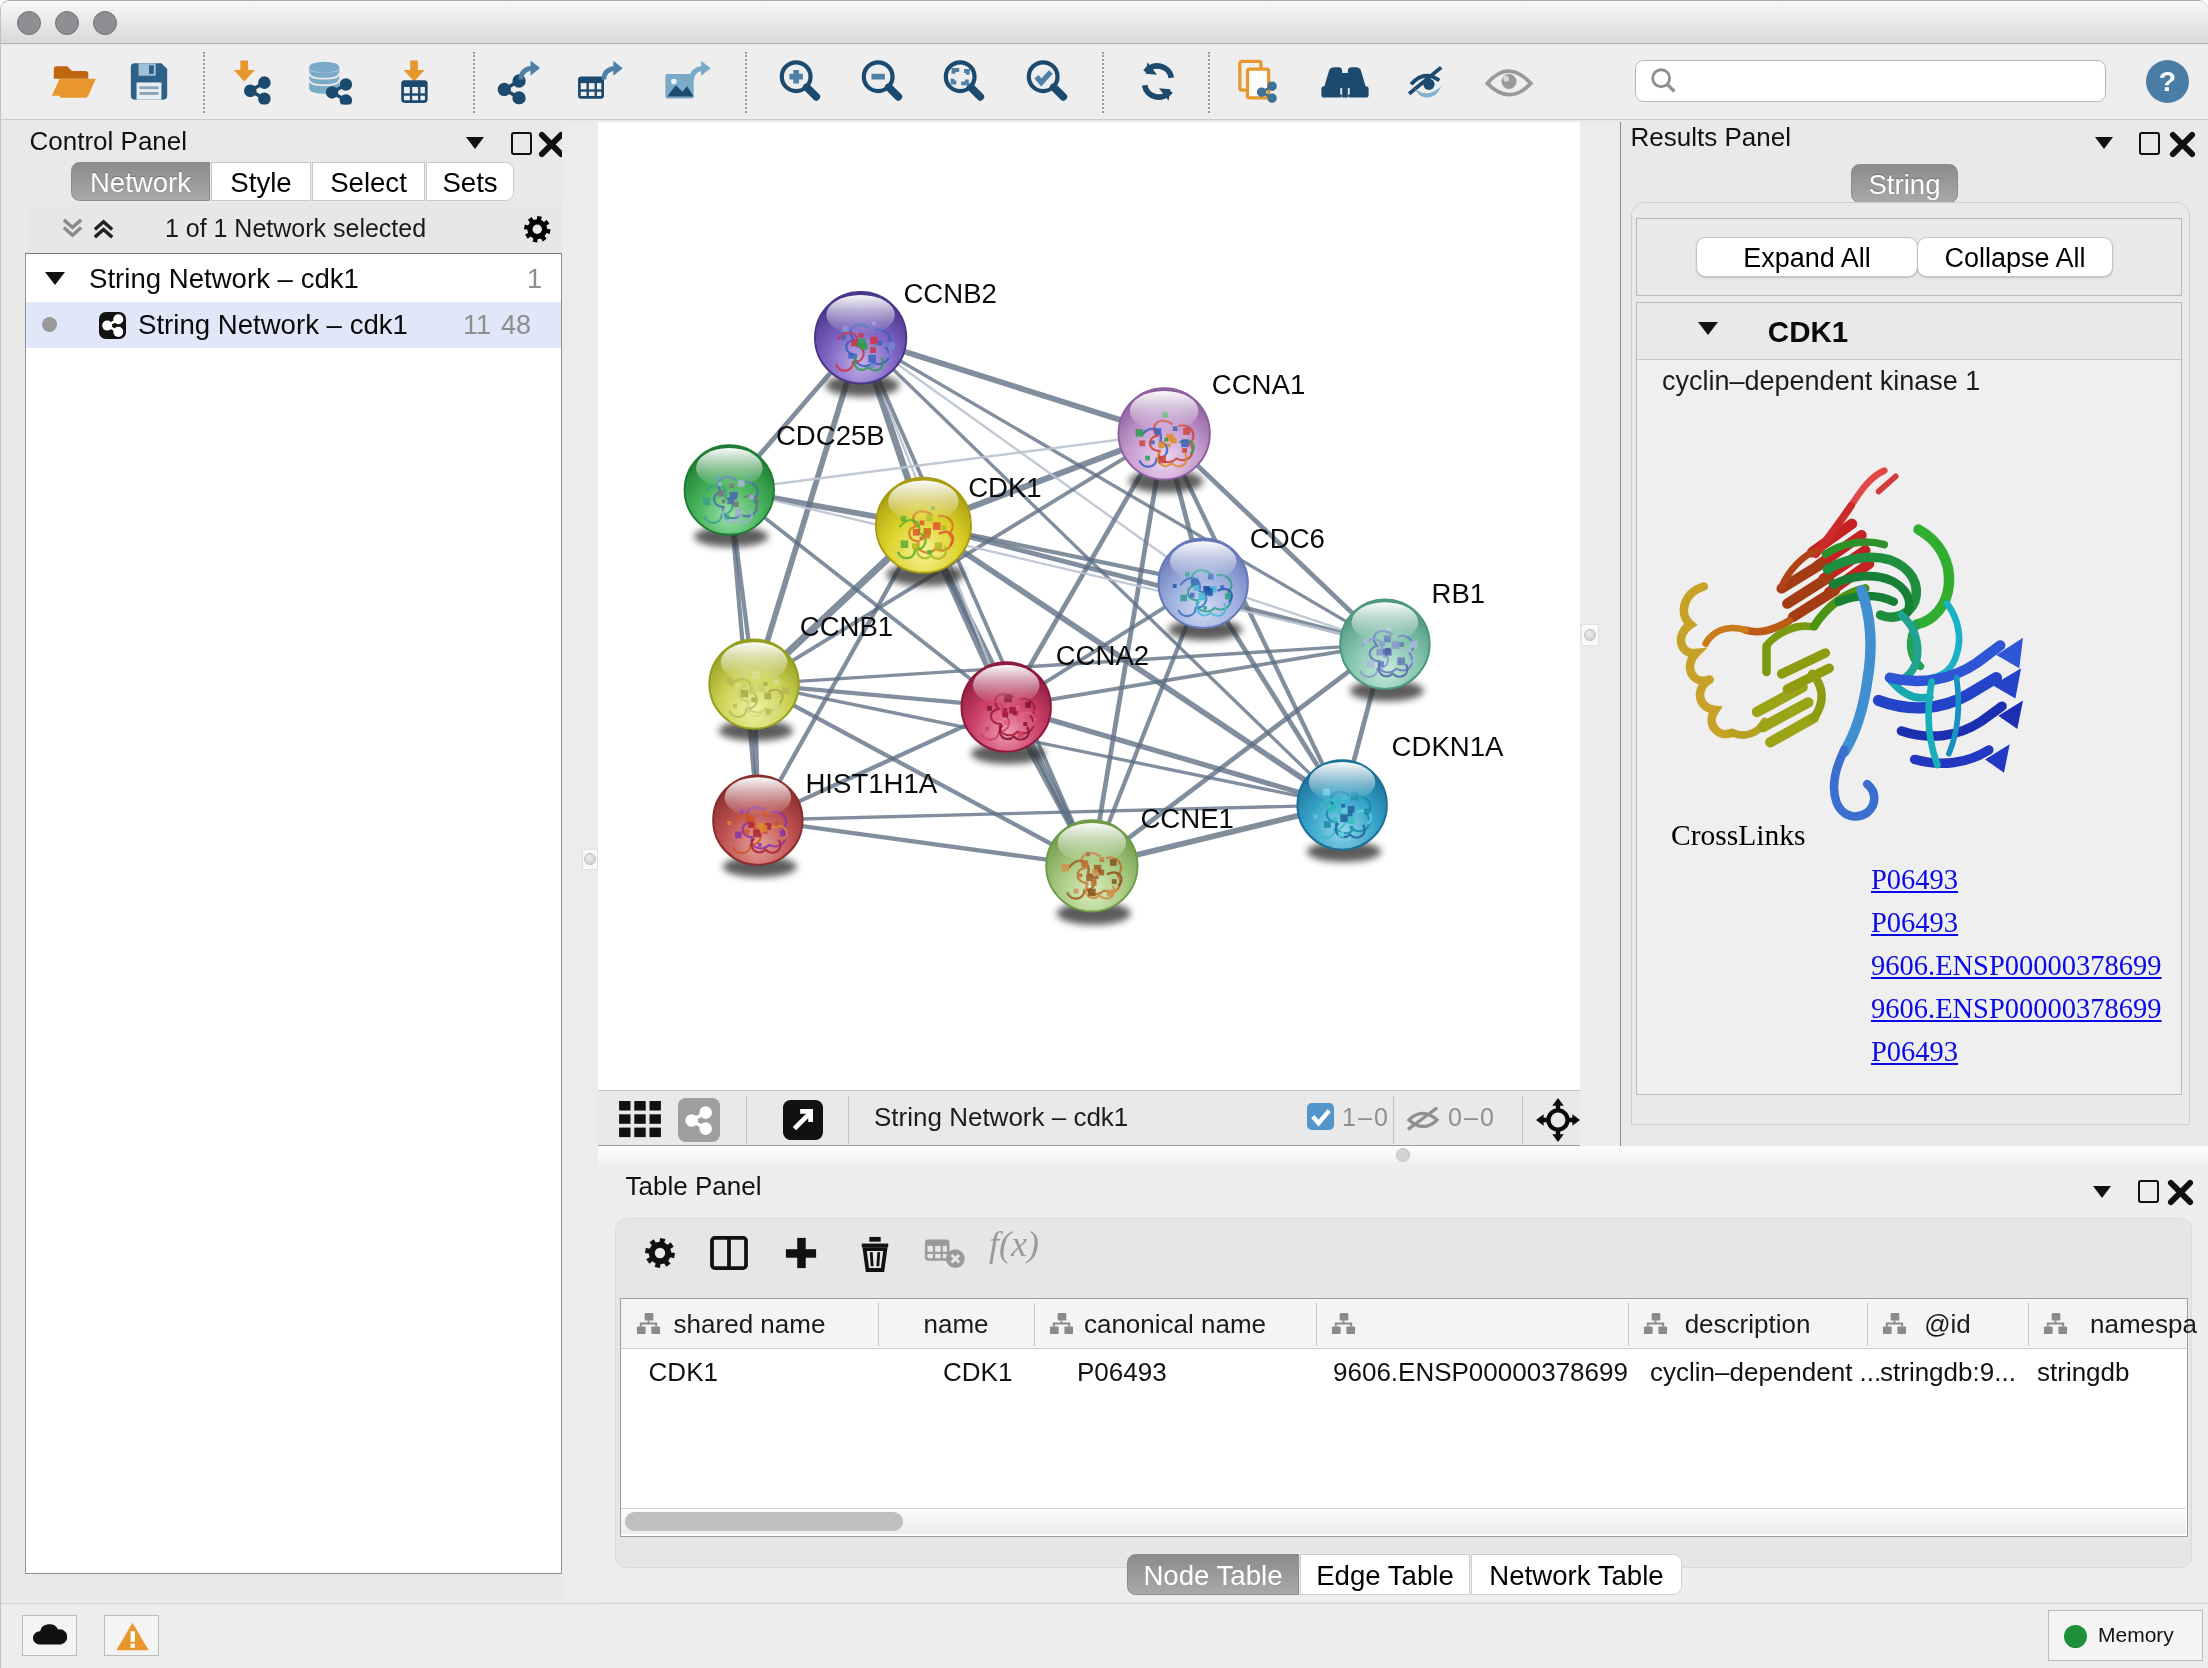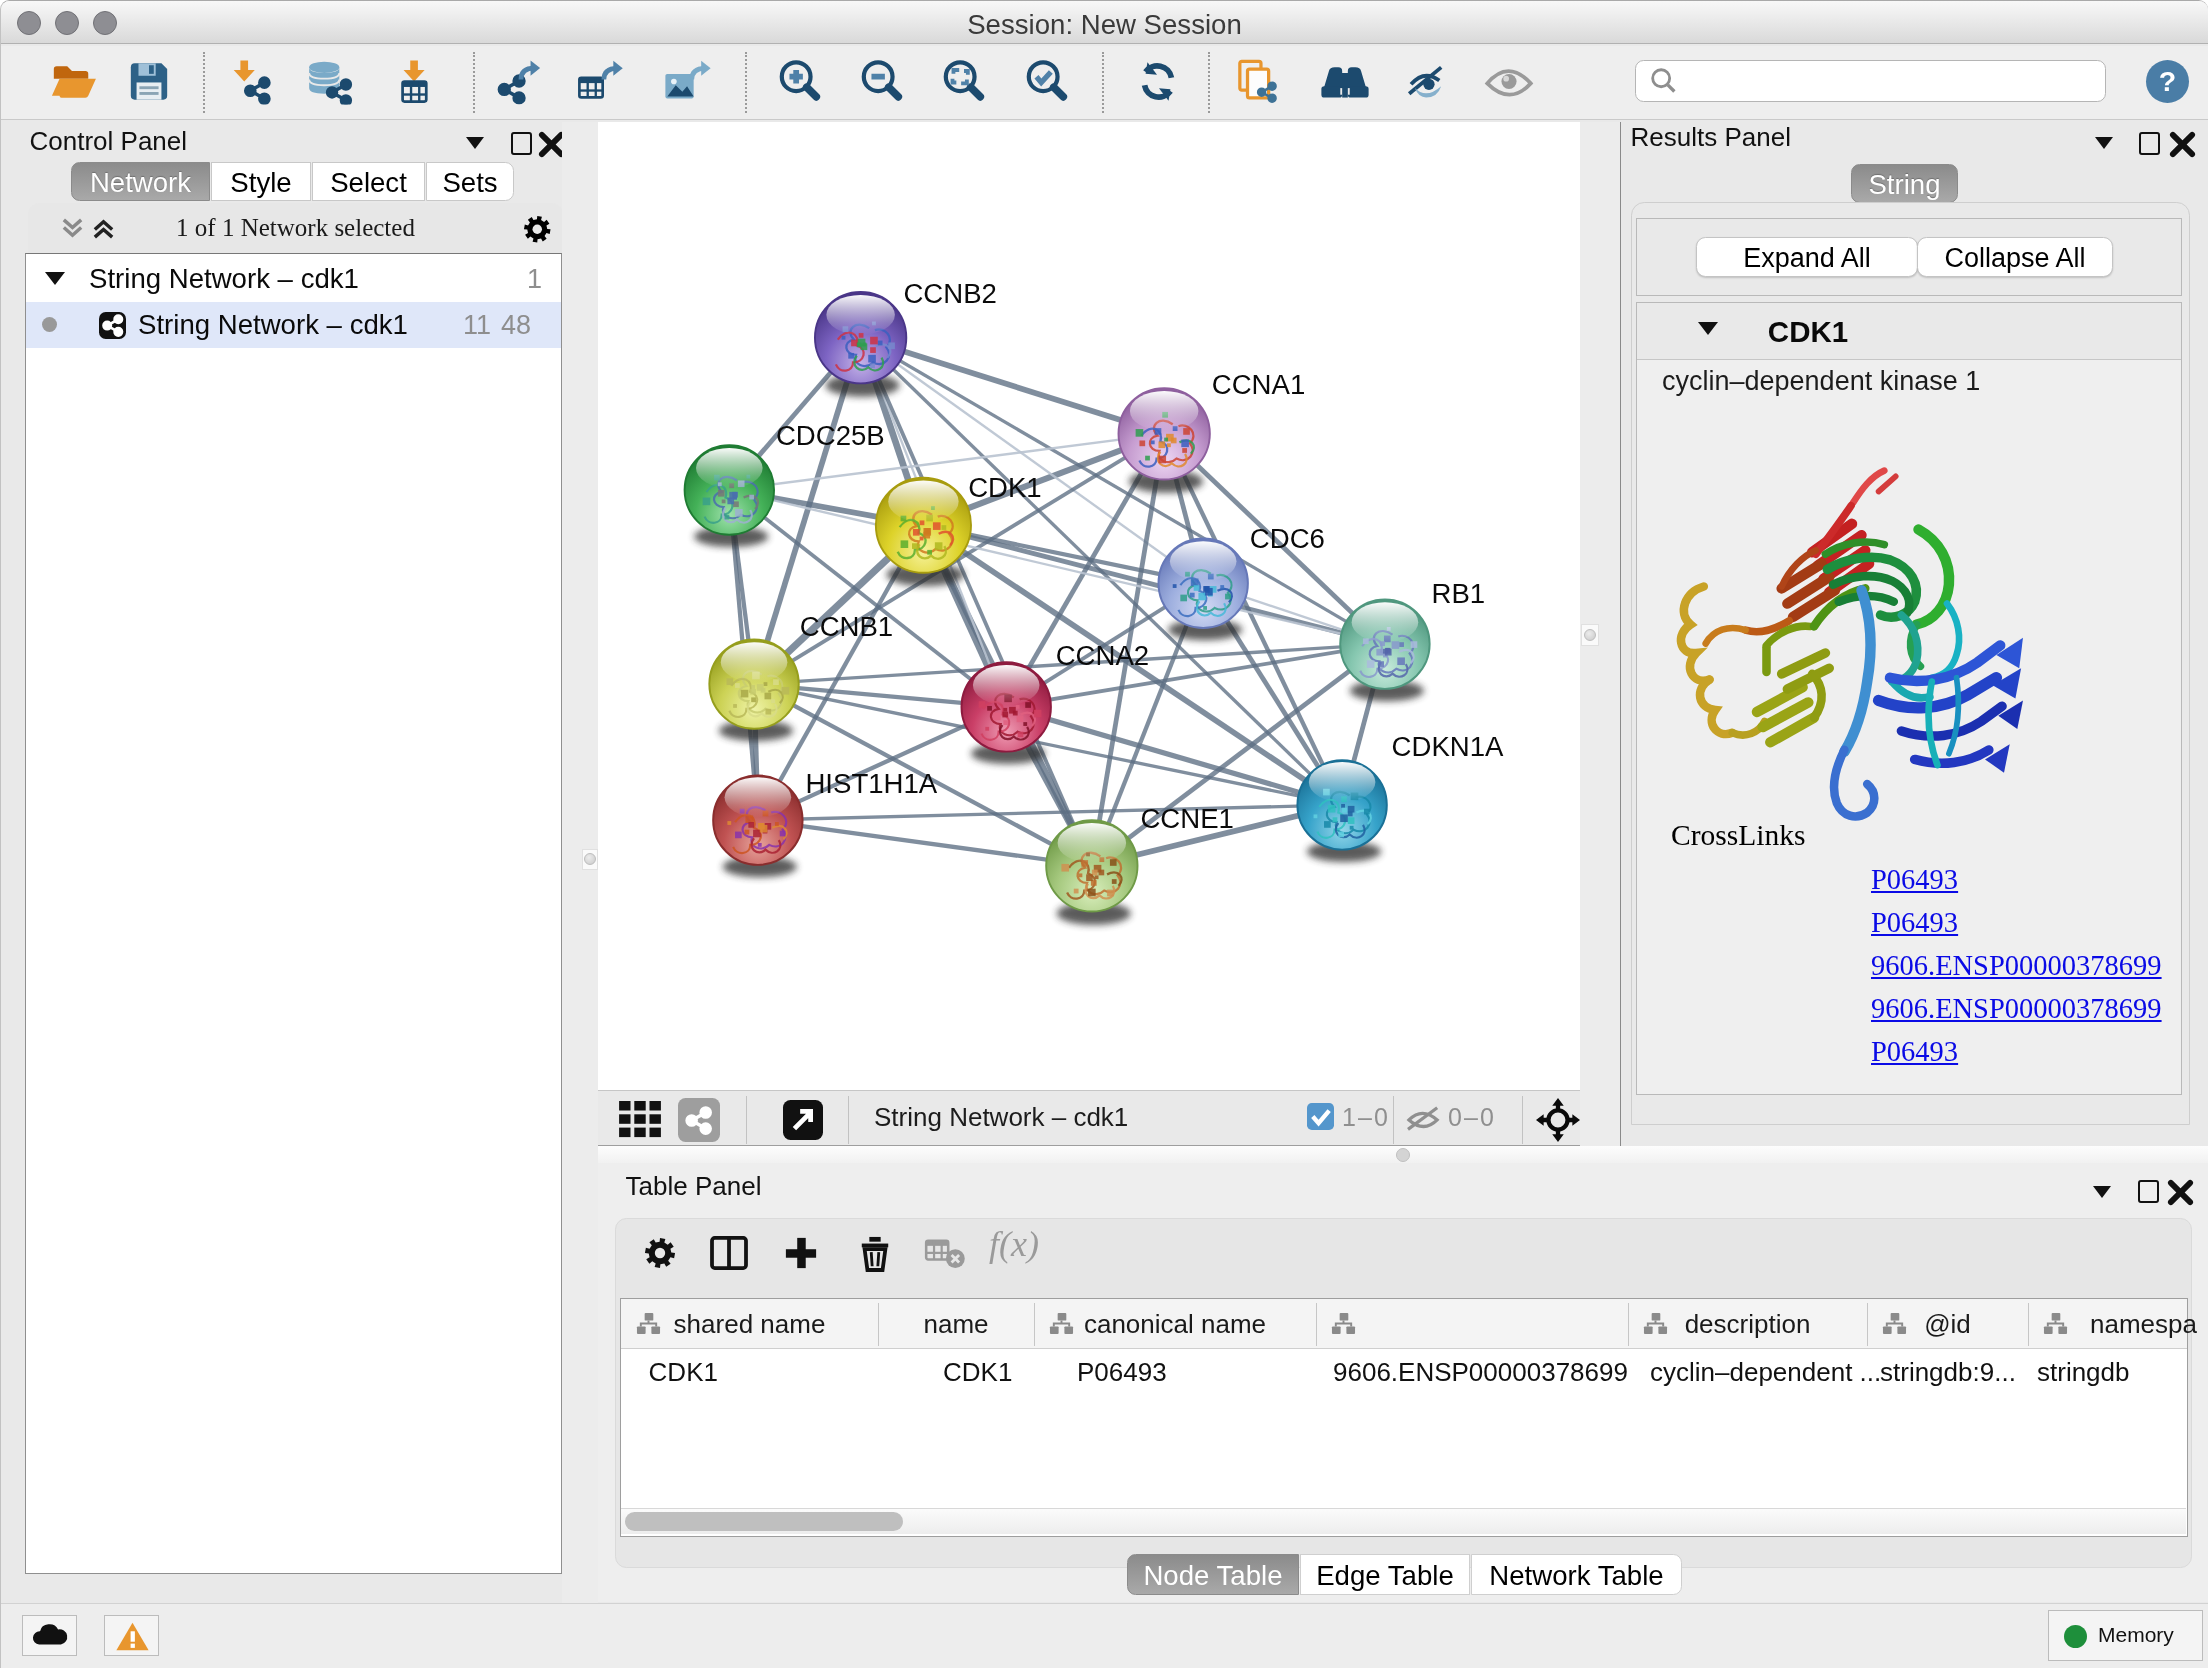"Session: New Session" div { html: <div>Session: New Session</div> -> none }
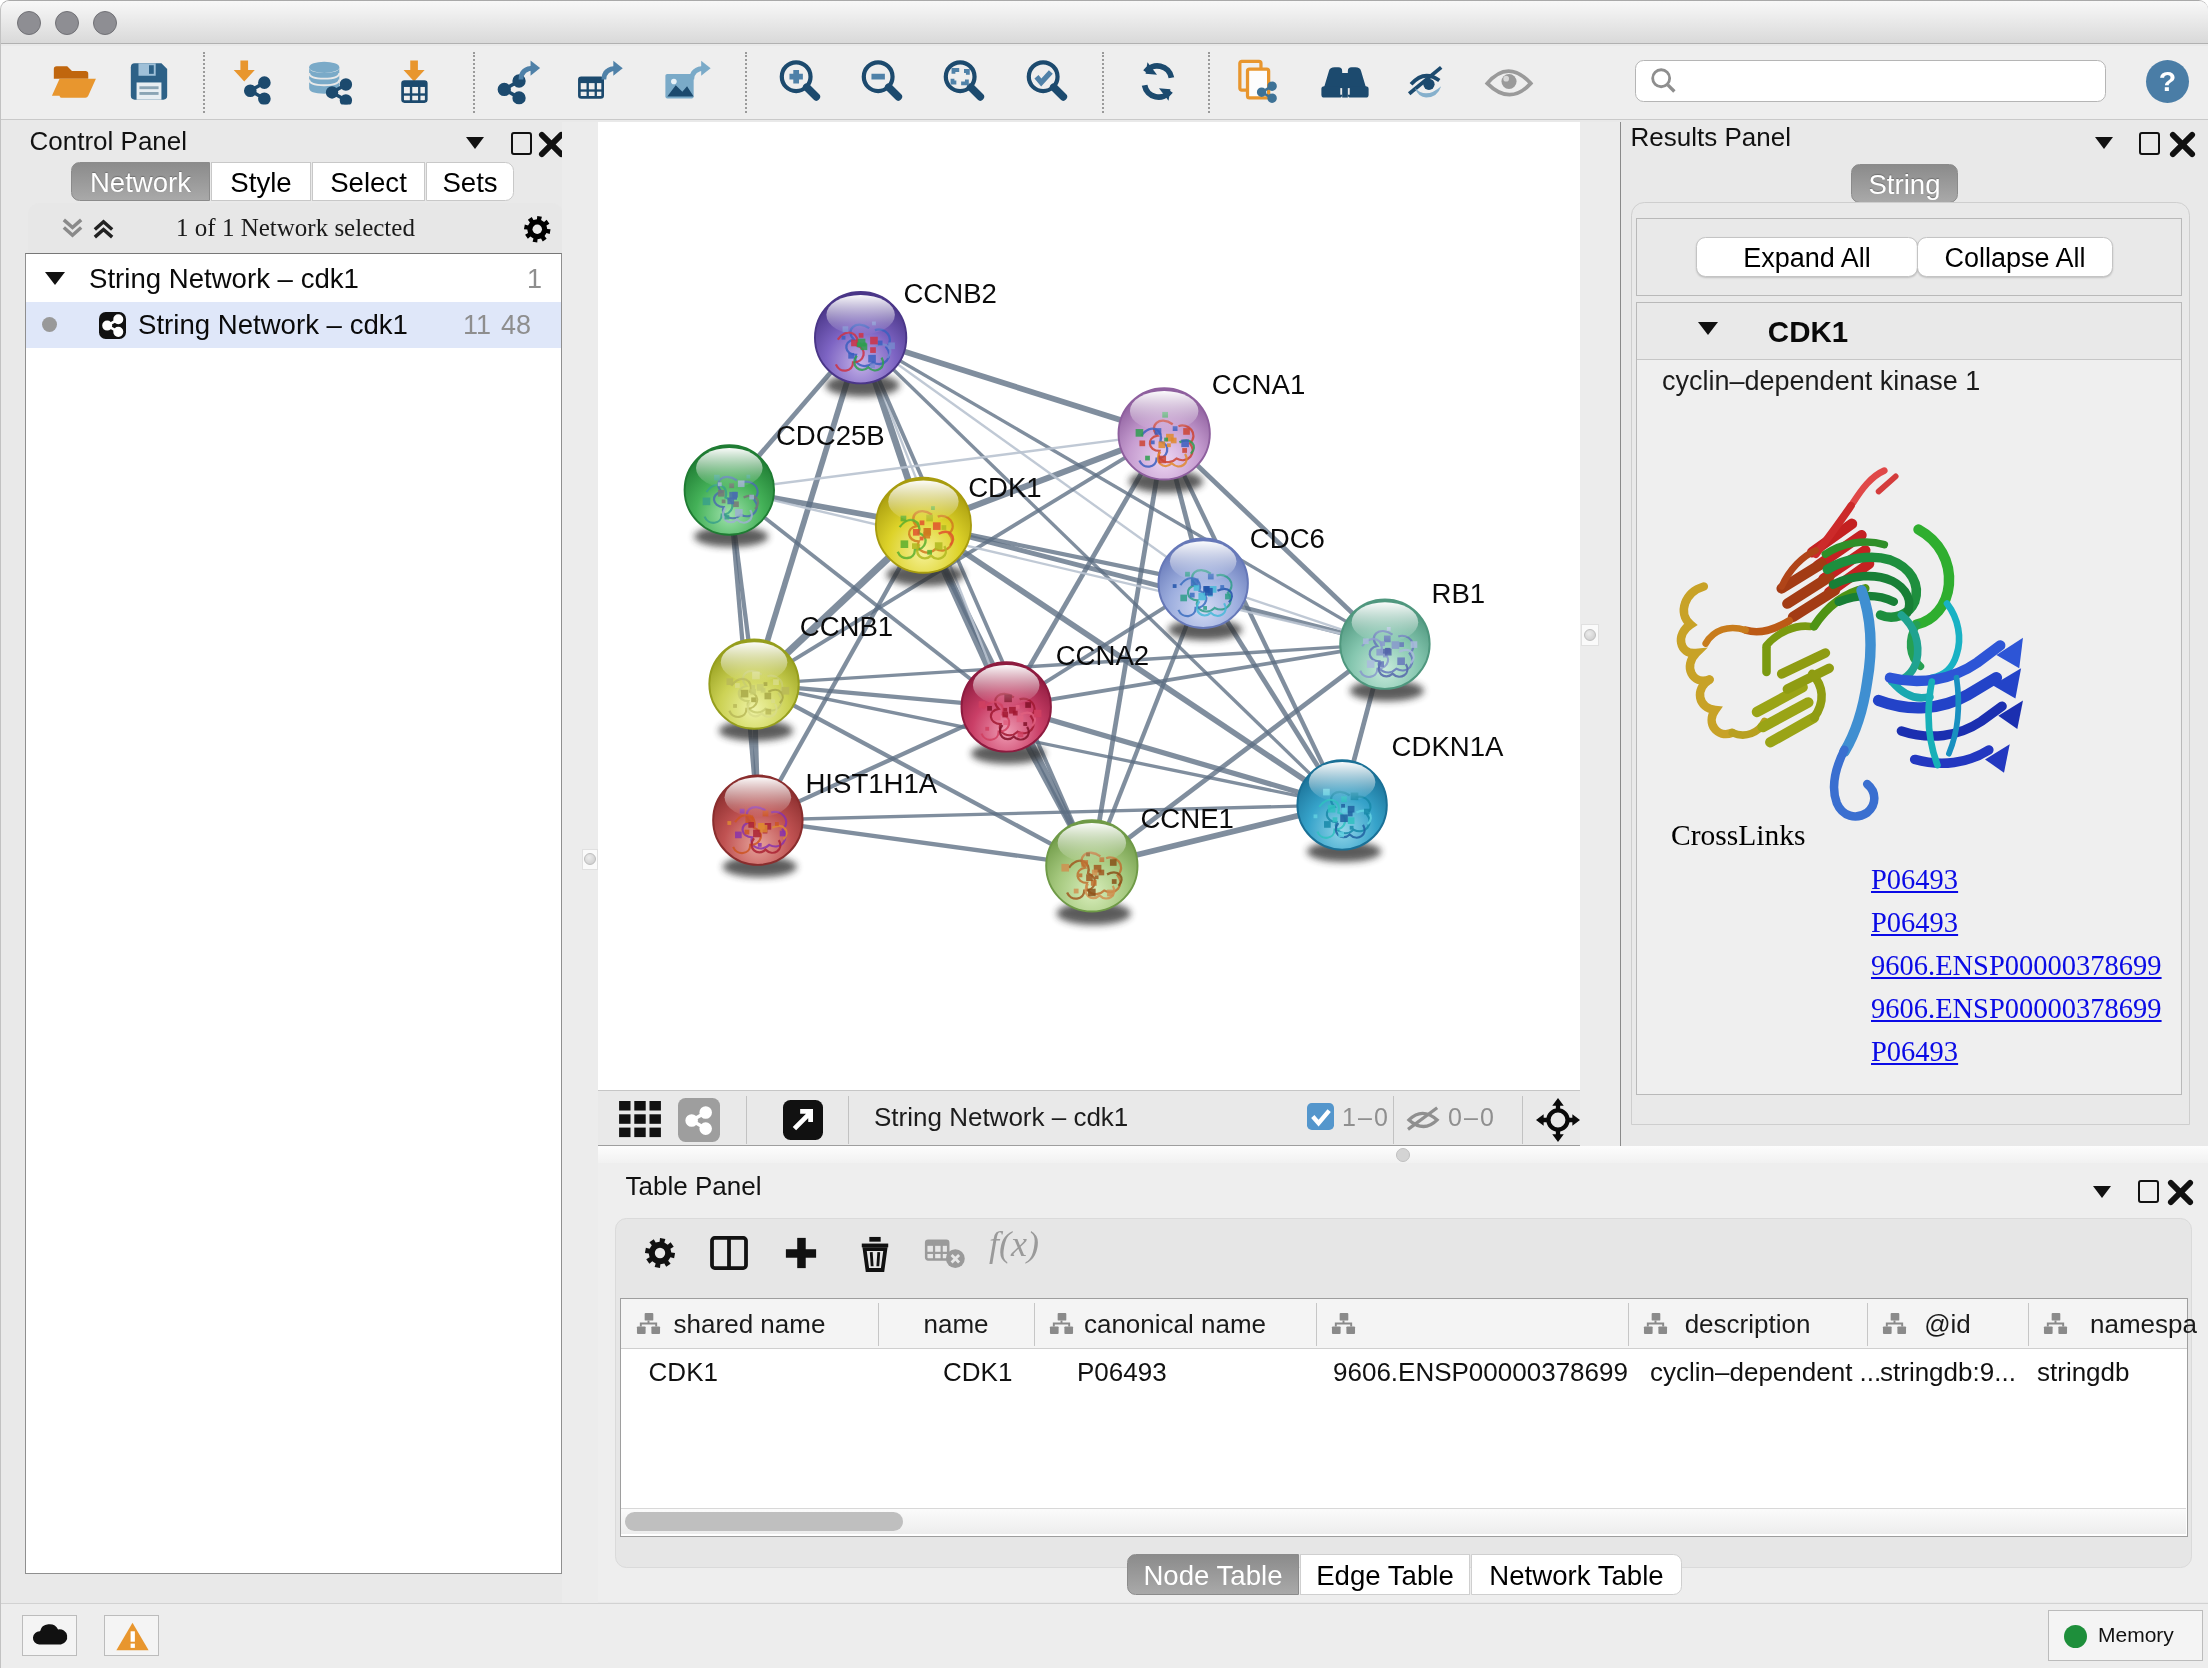"1 of 1 Network selected" #netbar { font-family: Liberation Serif, serif -> none }
